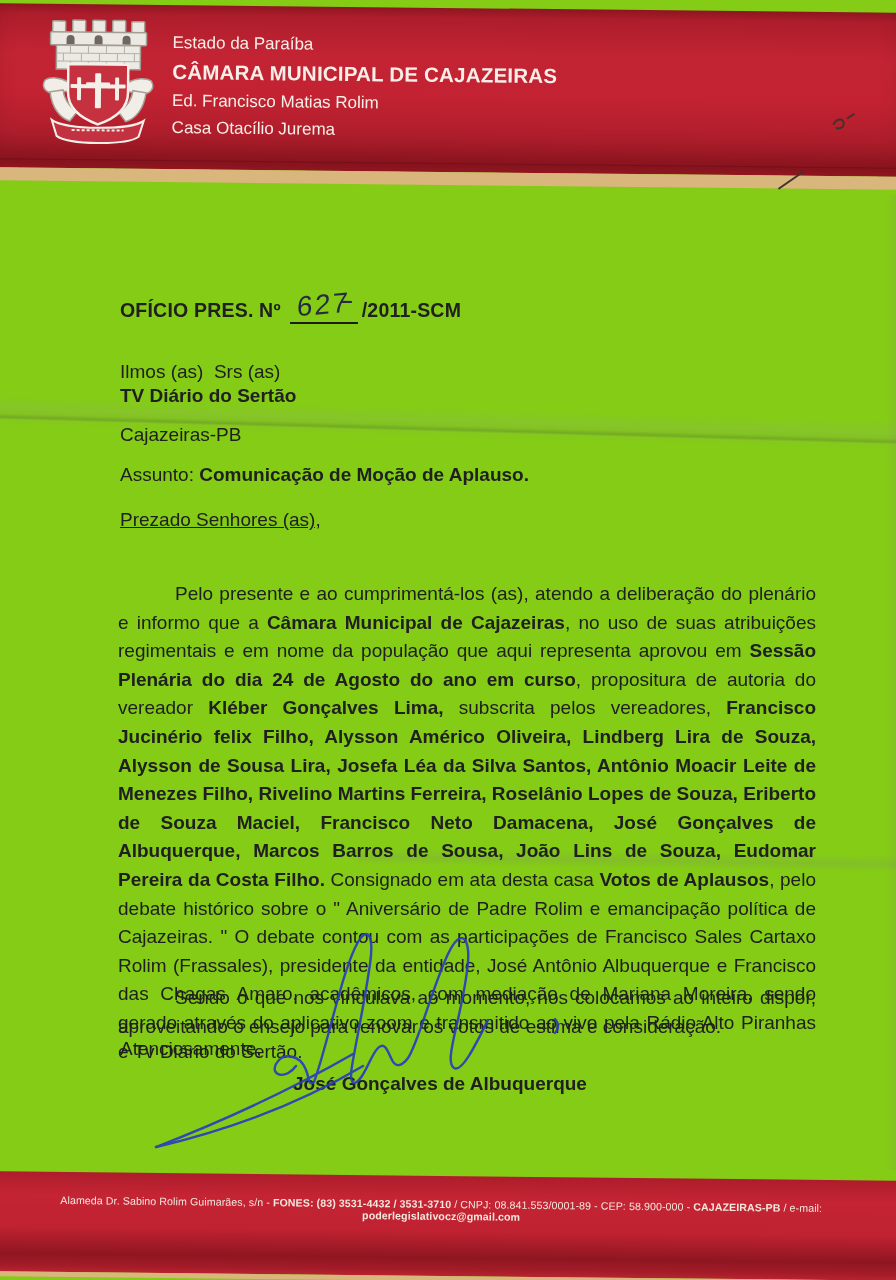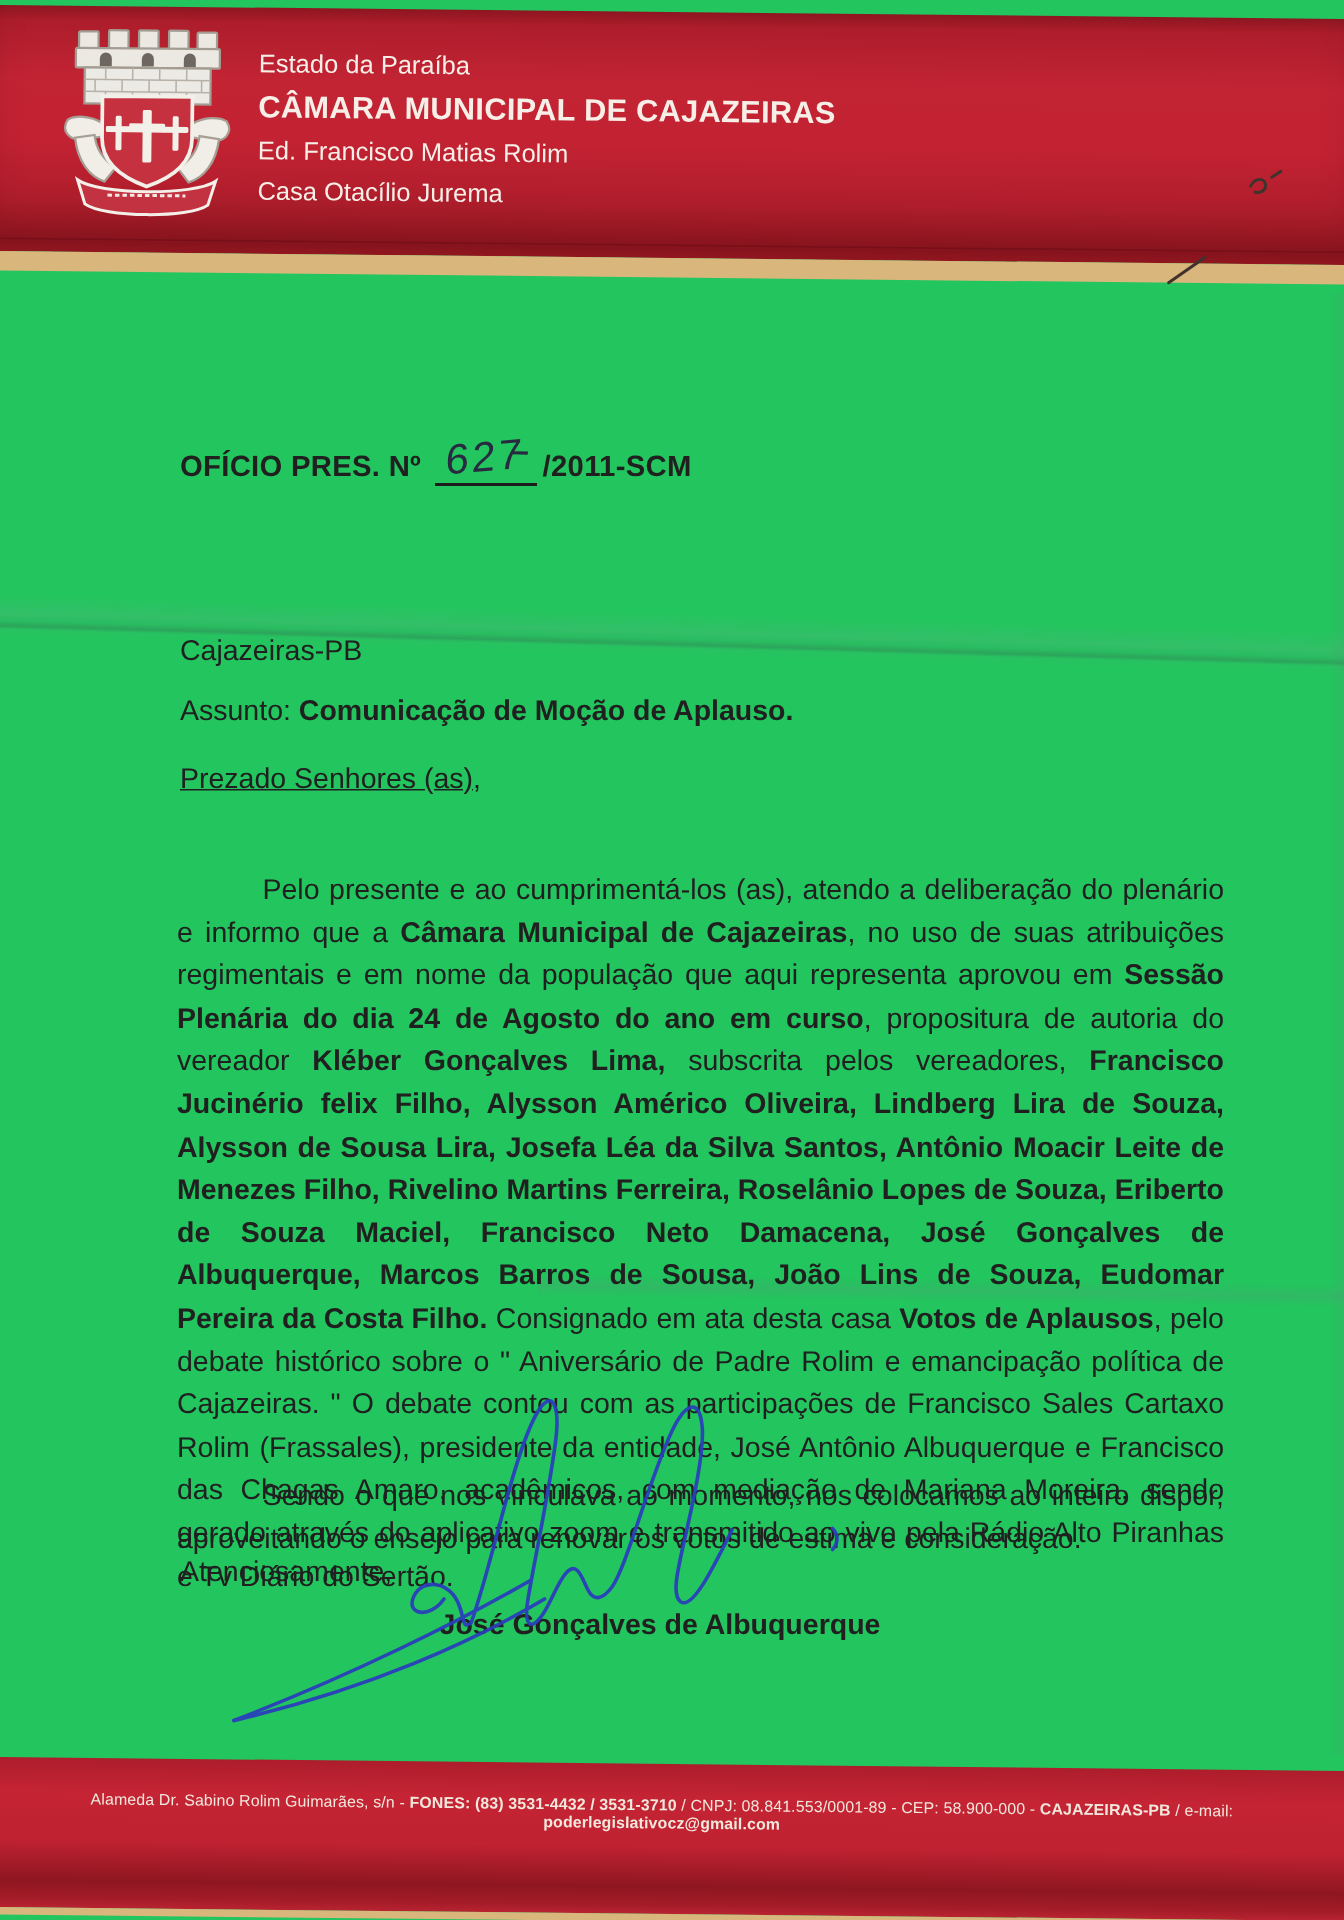"Estado da Paraíba" .page { background: #22c55e -> #84cc16 }
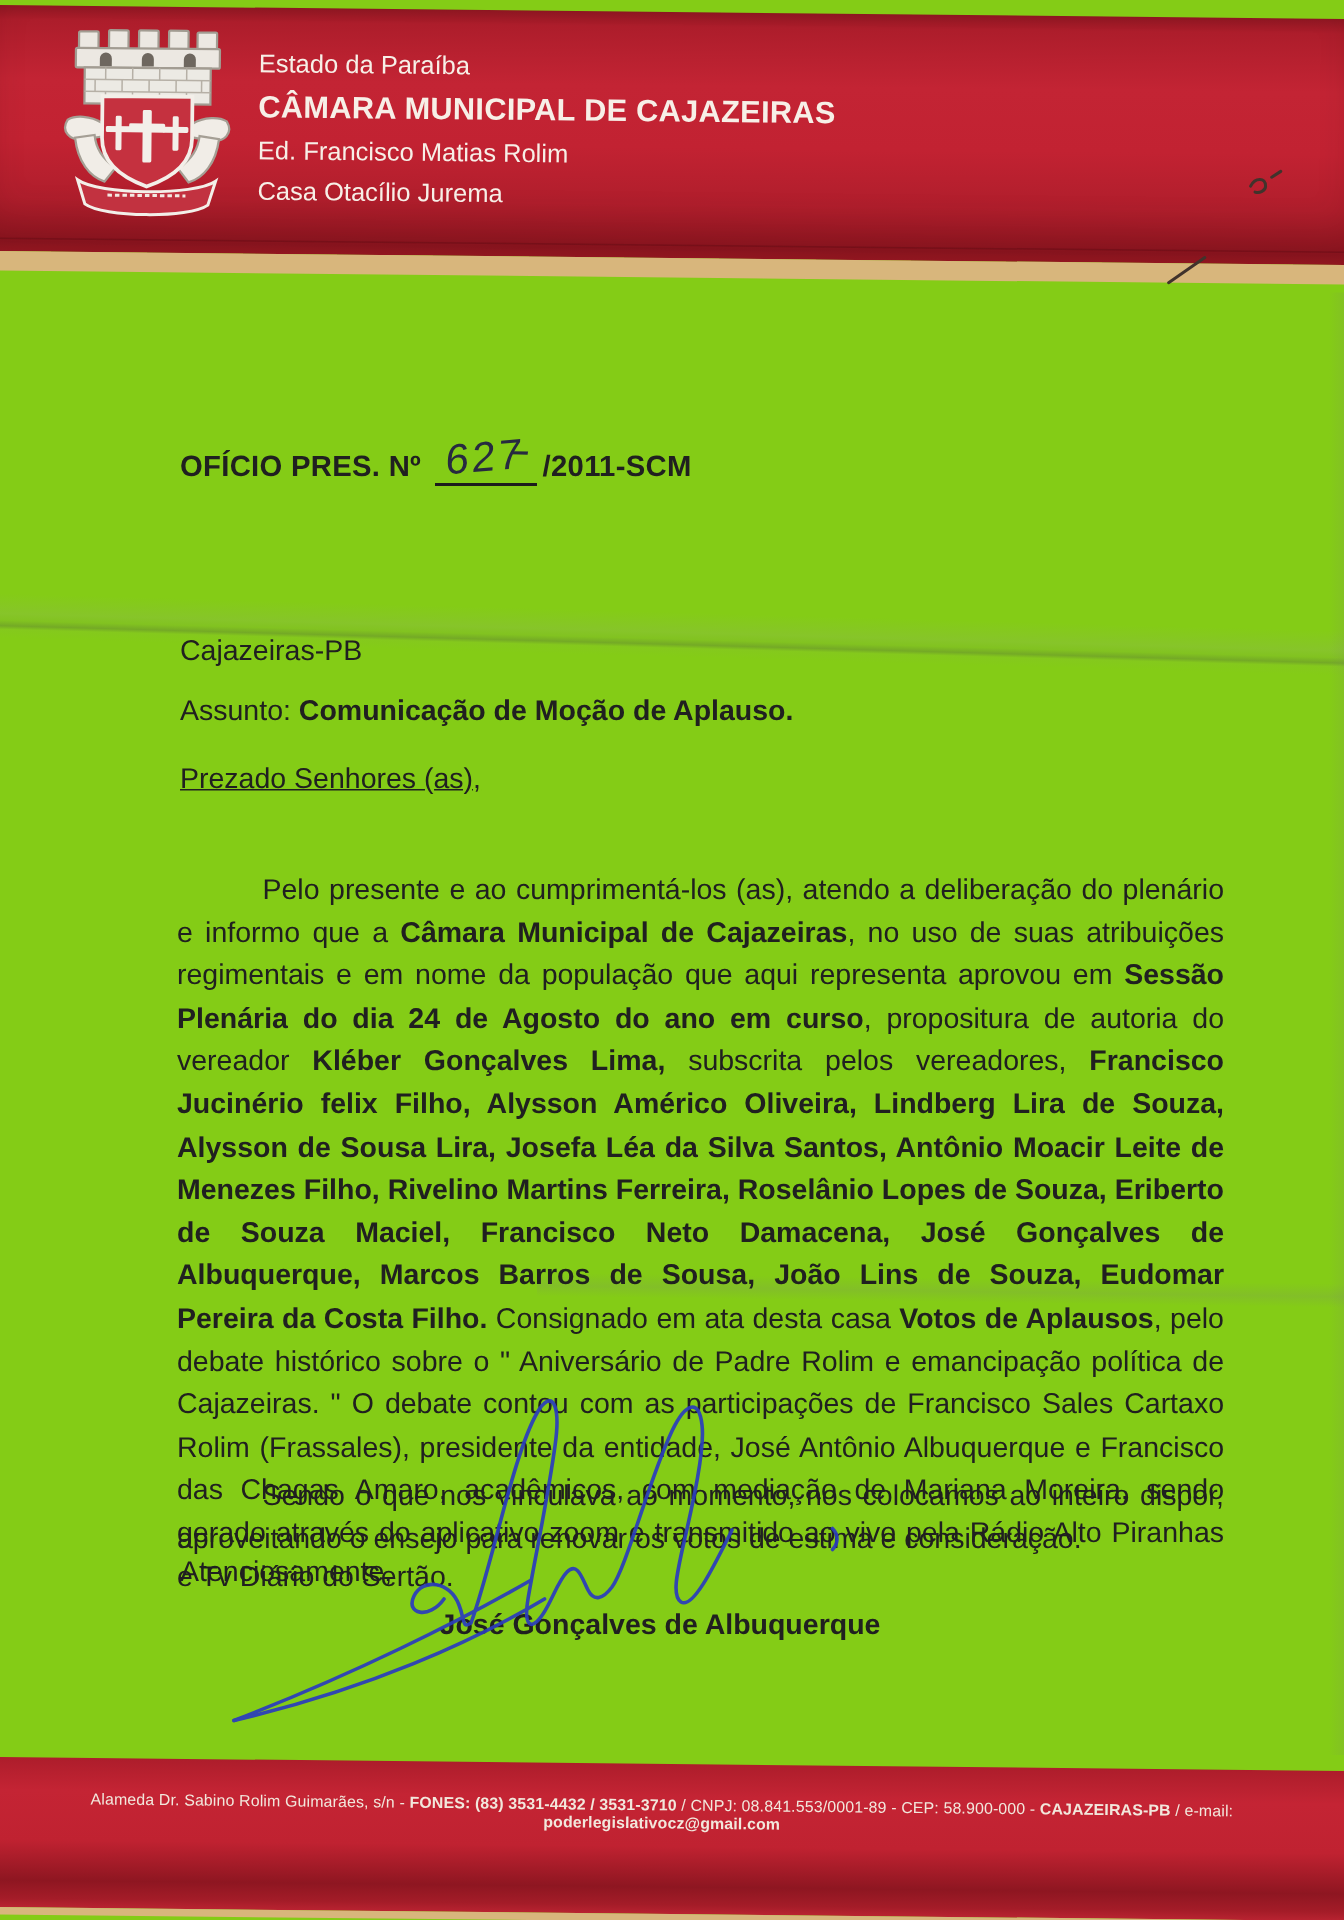"Ilmos (as) Srs (as)" div.addressee { html: none -> <div> <div>Ilmos (as)&nbsp; Srs (as)</div> <div>TV Diário do Sertão</div> </div> }
